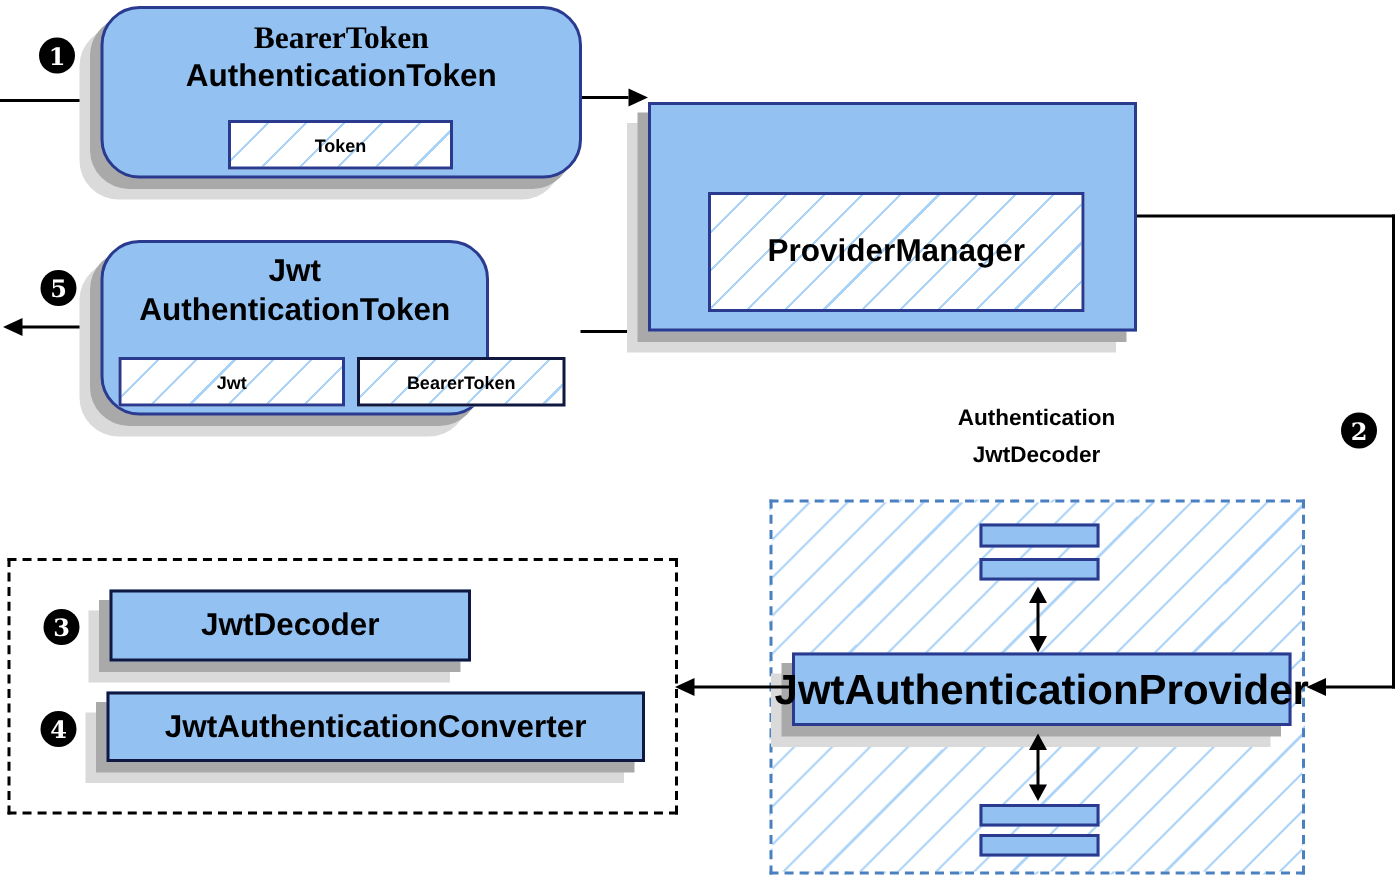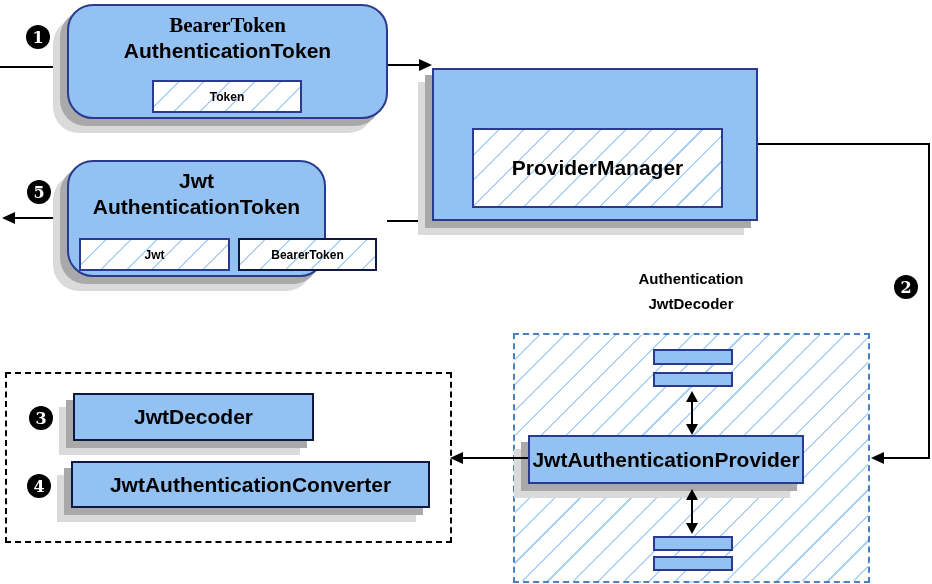"JwtAuthenticationProvider" div.box { font-size: 21px -> 28px; width: 276px -> 333px }
